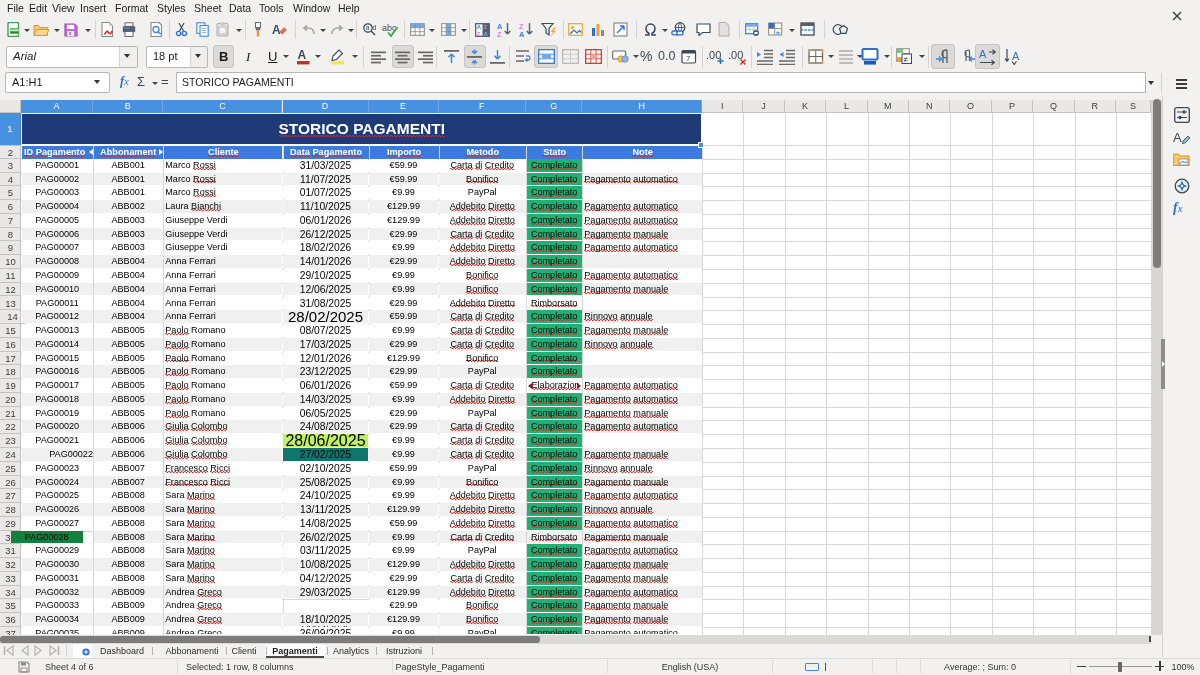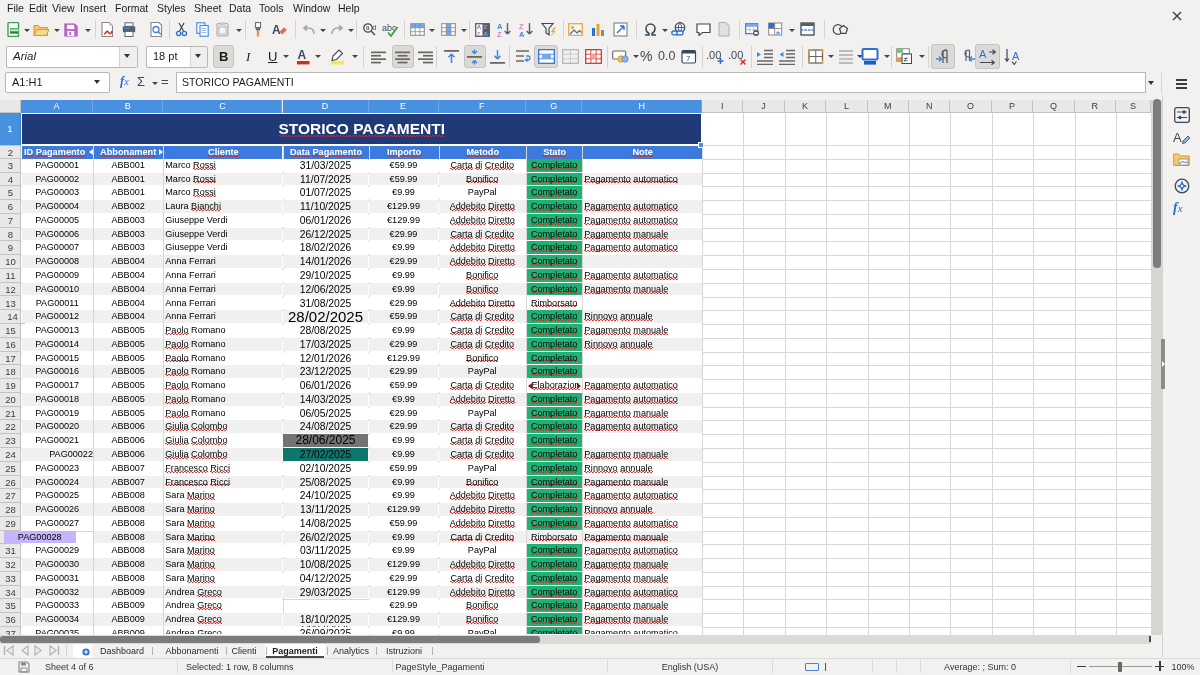"28/08/2025" div.cell { text: 28/08/2025 -> 08/07/2025 }
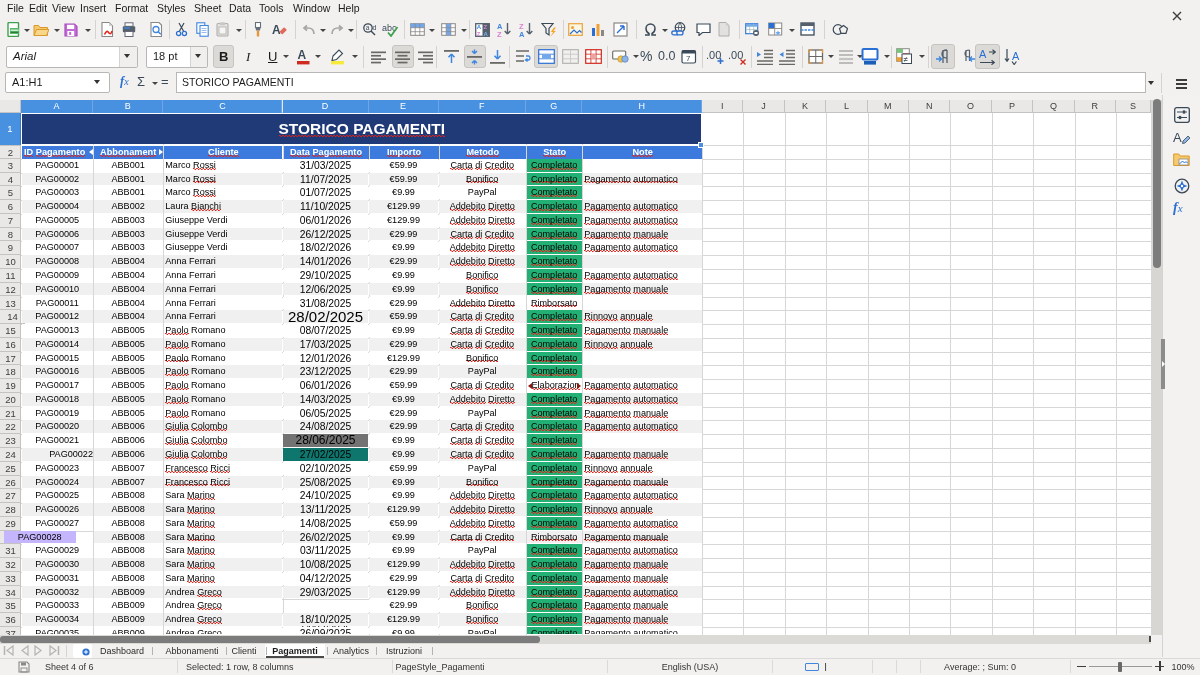"28/06/2025" div.cell { background: #737373 -> #bef264; font-size: 12px -> 16px }
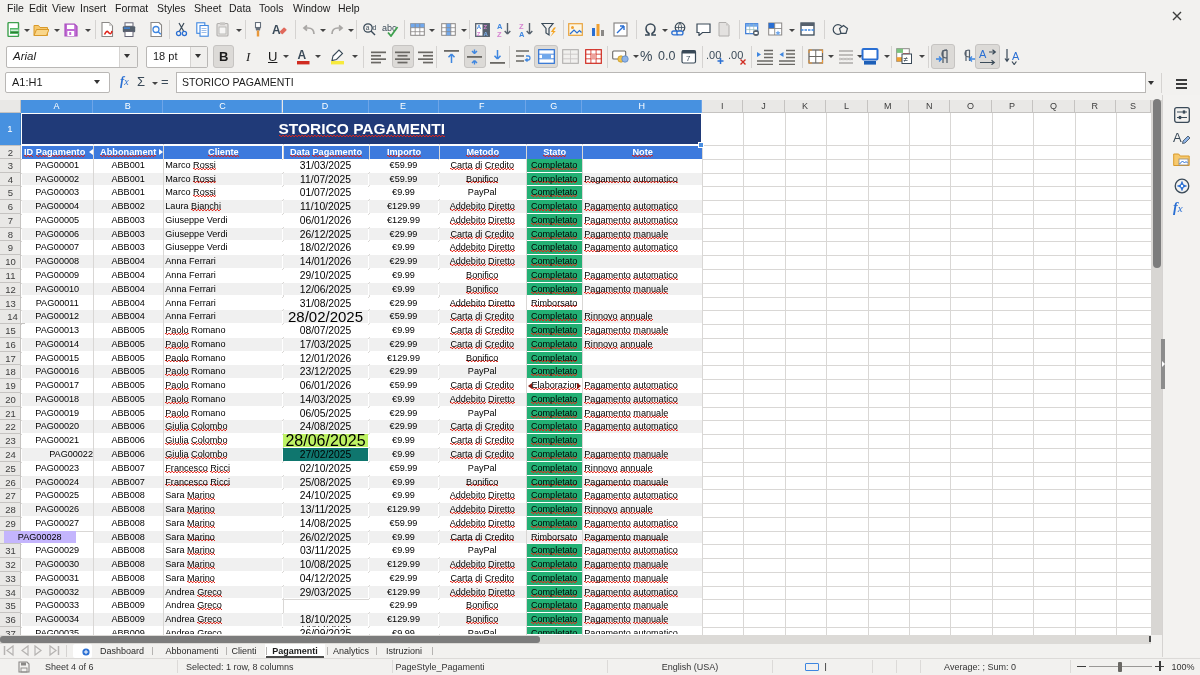"PAG00028" div.cell { background: #c4b5fd -> #15803d; left: 4px -> 11px }
